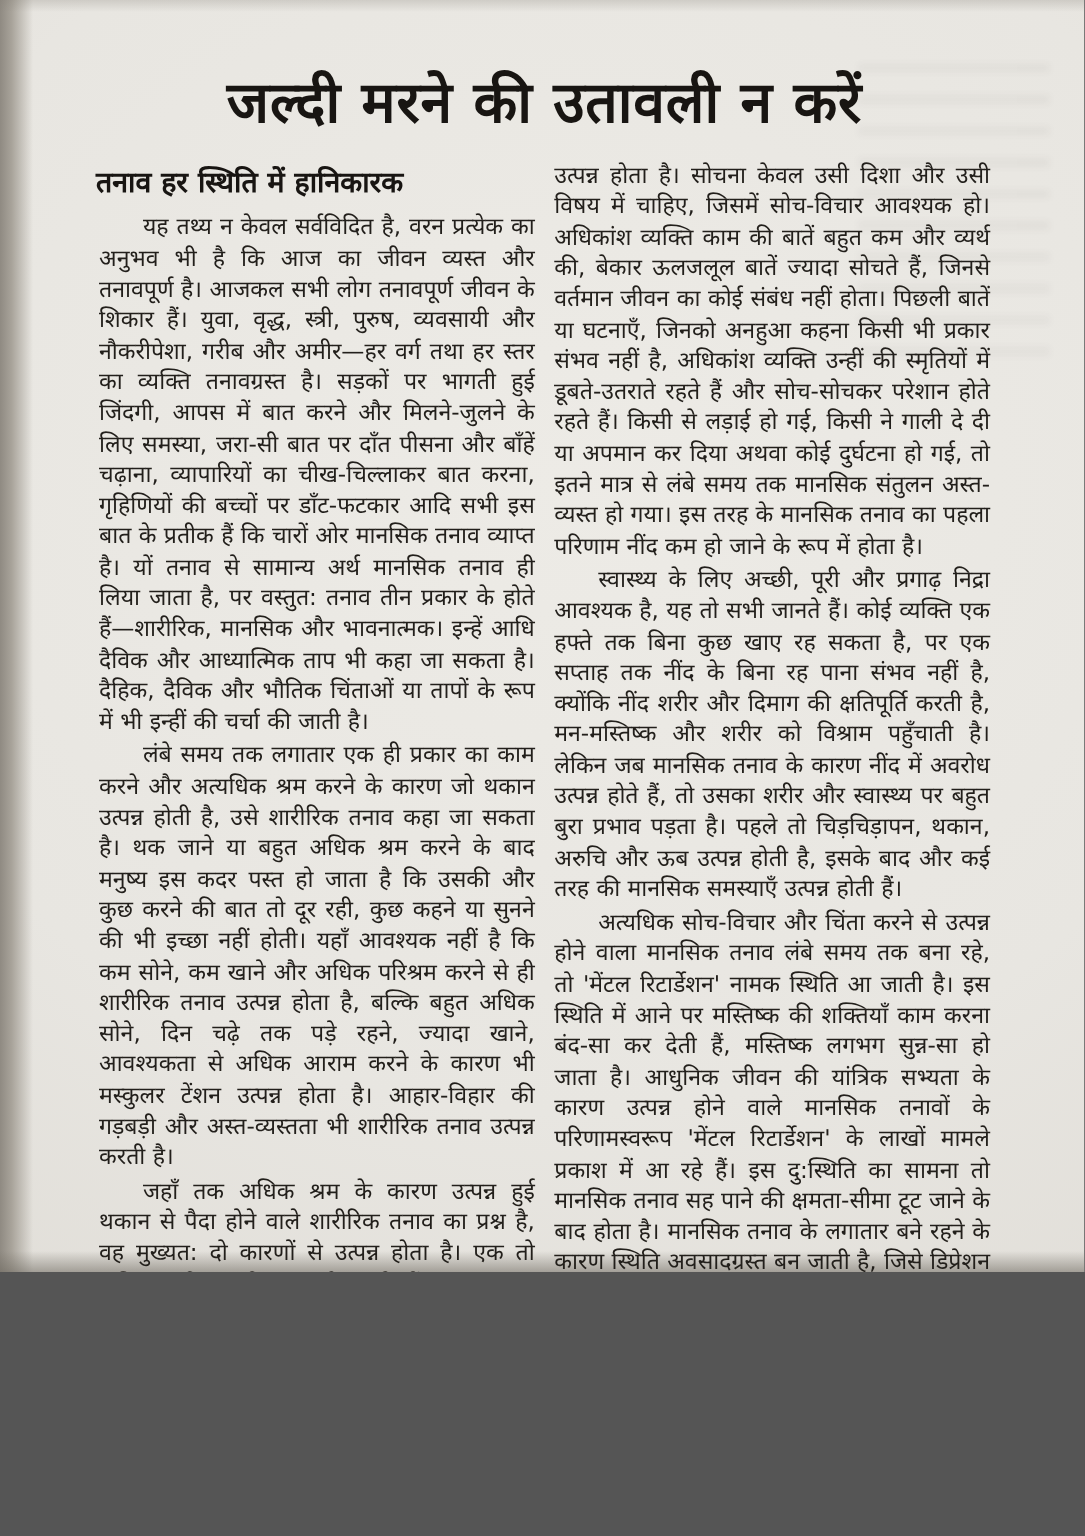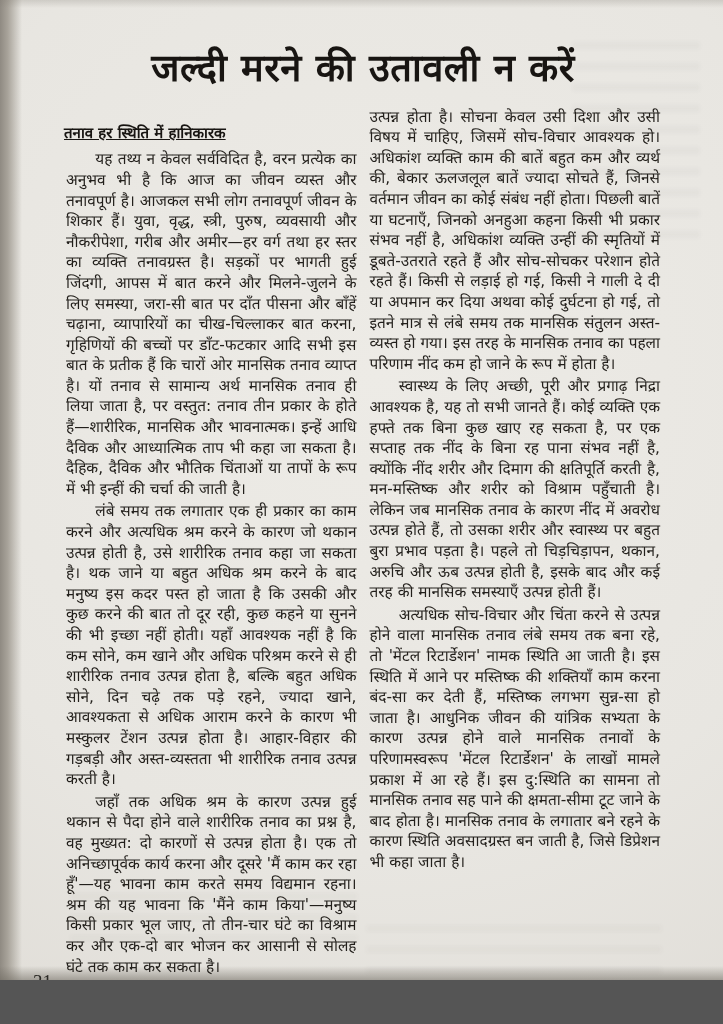"जल्दी मरने की उतावली न" .page { height: 980px -> 848px }
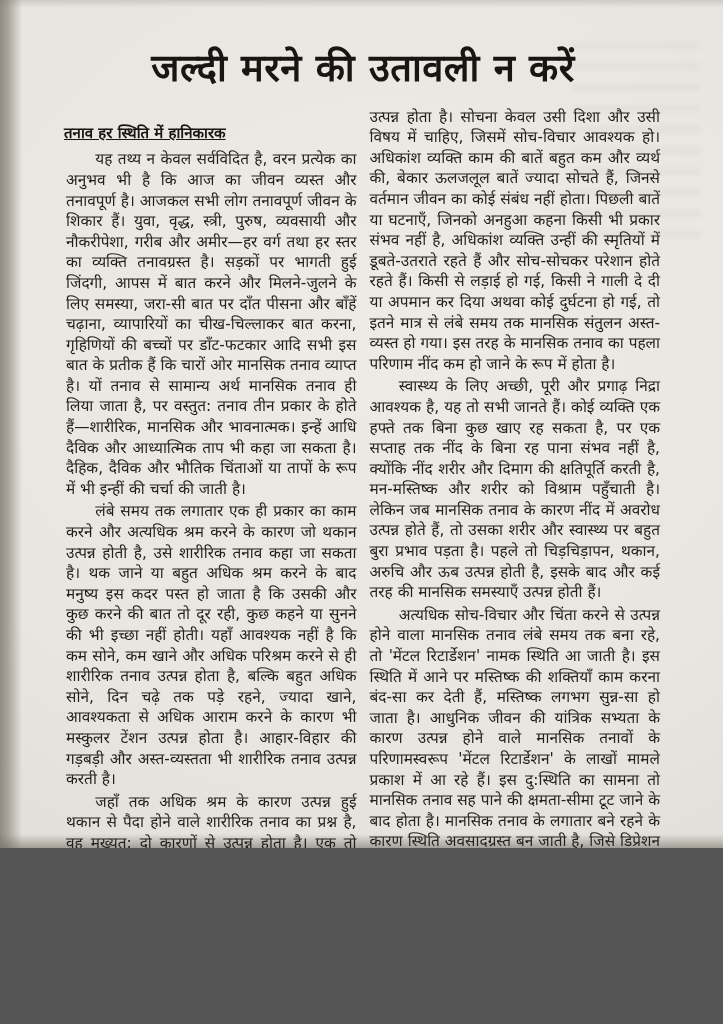"तनाव हर स्थिति में हानिकारक" h2.section { font-size: 15px -> 19px; margin: 19px 0 7px 0 -> 6px 0 7px 0; text-decoration: underline -> none }
